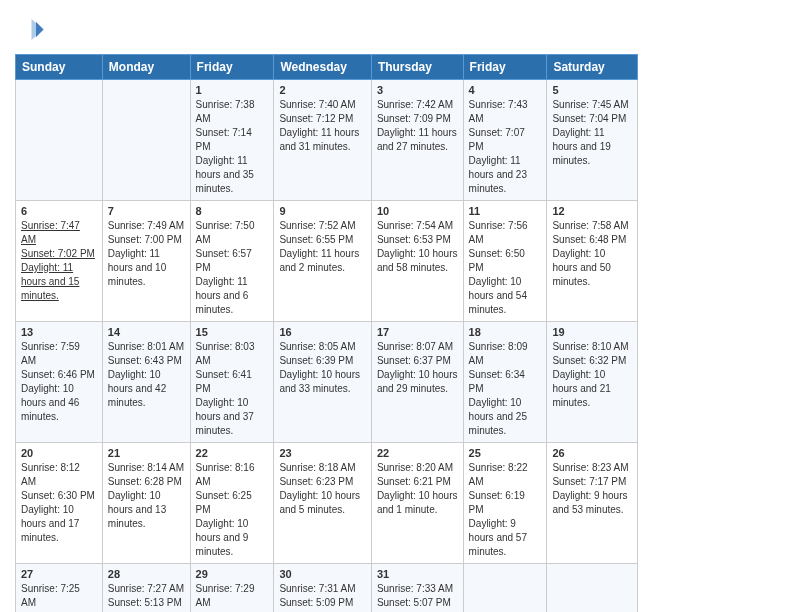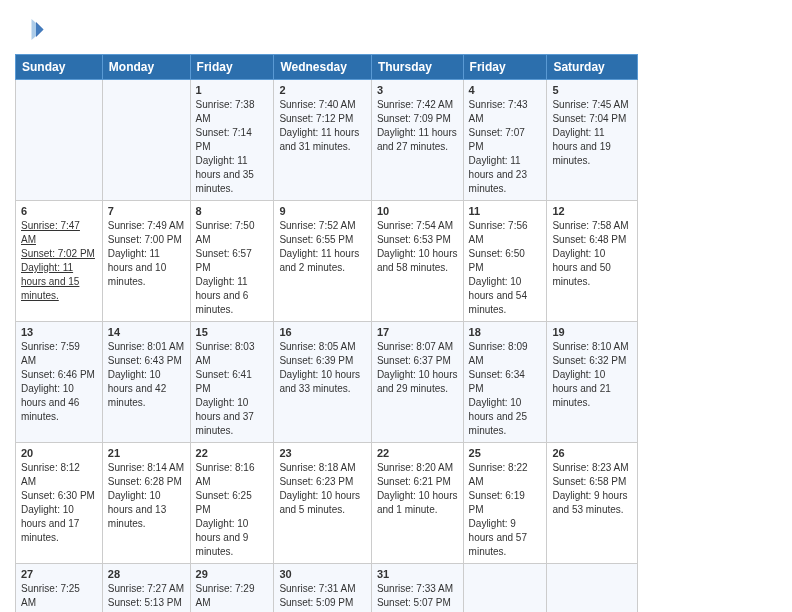"Sunrise: 8:23 AM" div.cell-content { text: 6:58 -> 7:17 }
